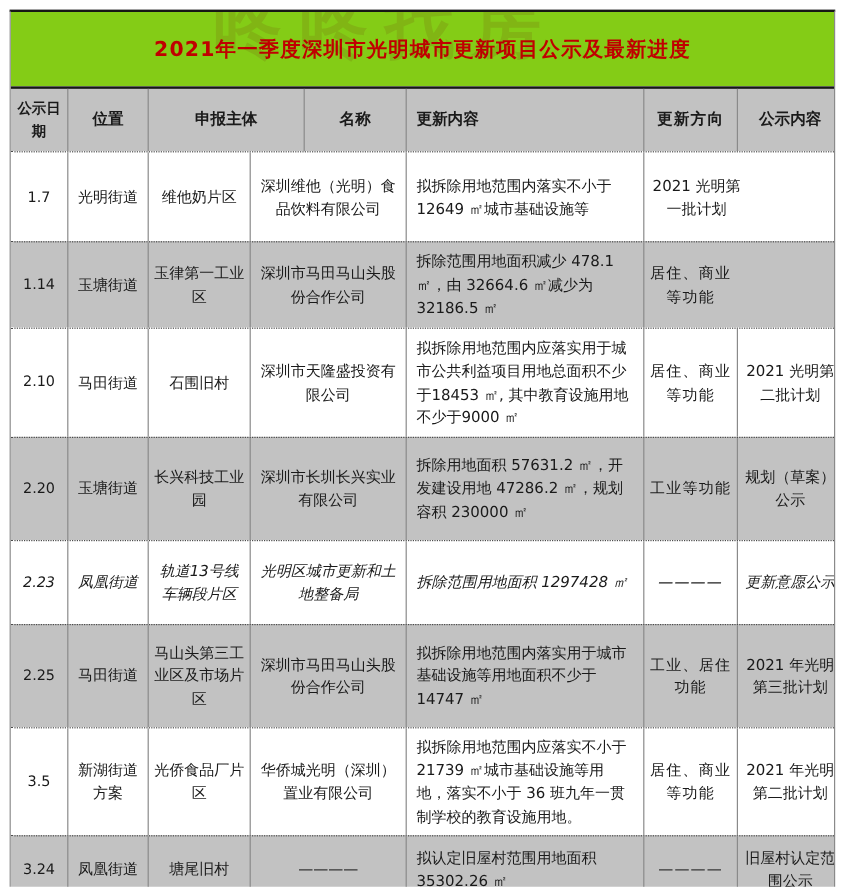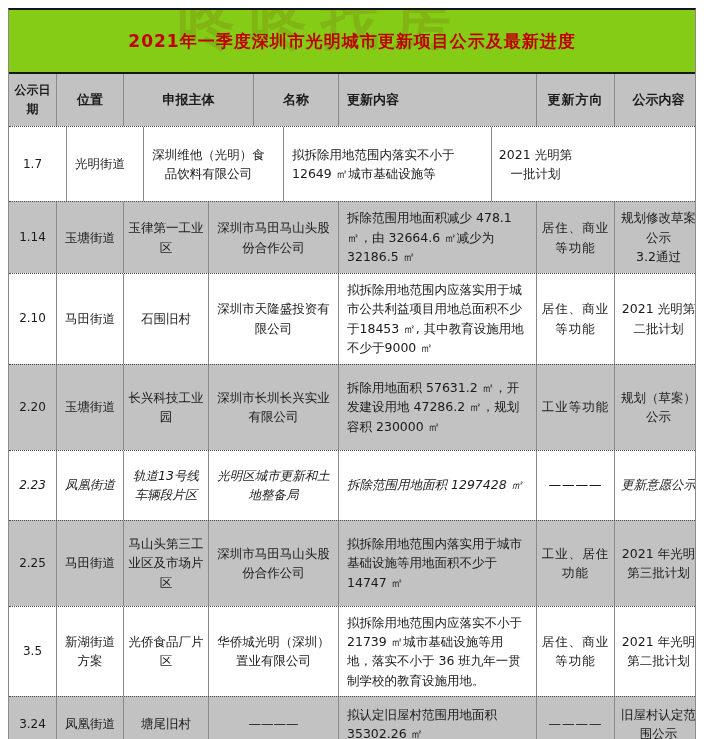"1.7" #rows .data-row:nth-of-type(1) { gap: 10px -> none }
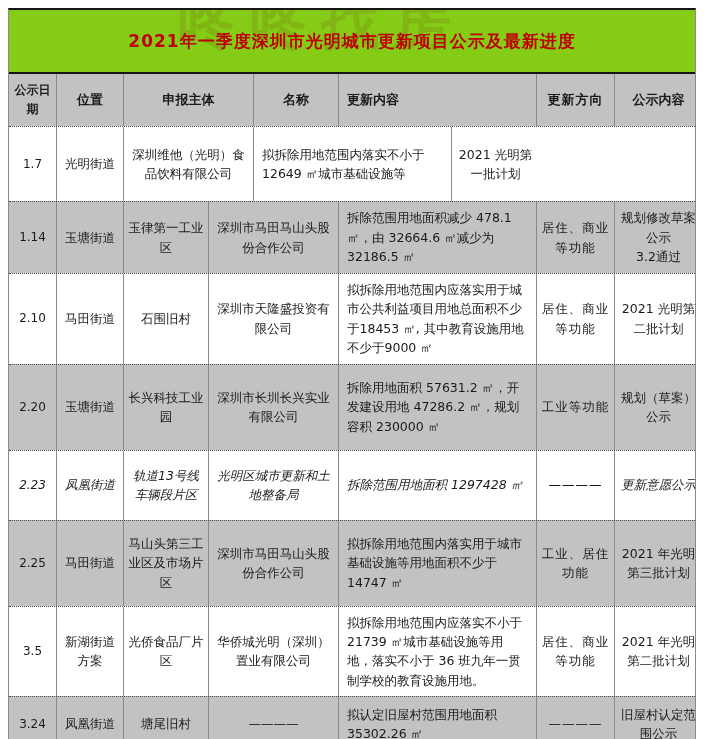"维他奶片区" div.cell { html: none -> <div>维他奶片区</div> }
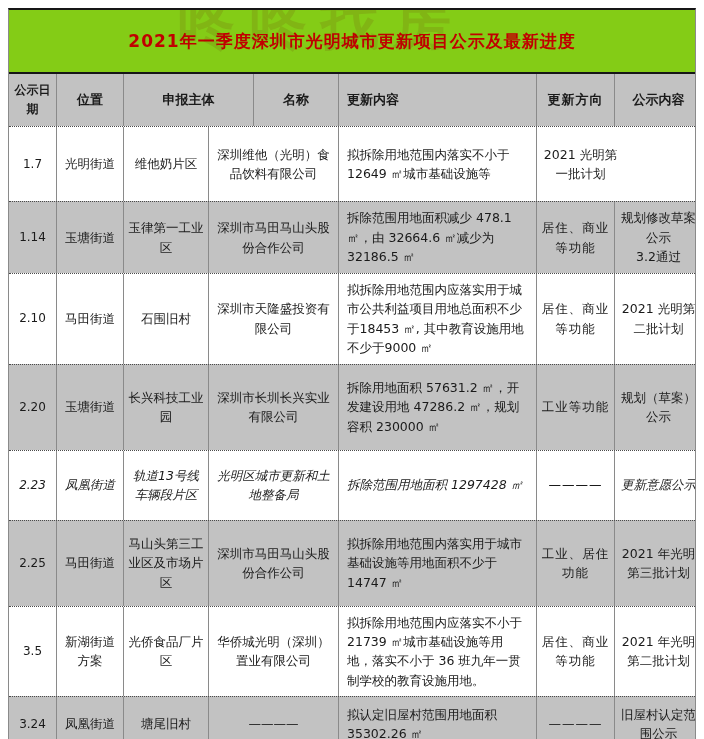"规划修改草案公示" div.cell { html: <div>规划修改草案公示 3.2通过</div> -> none }
